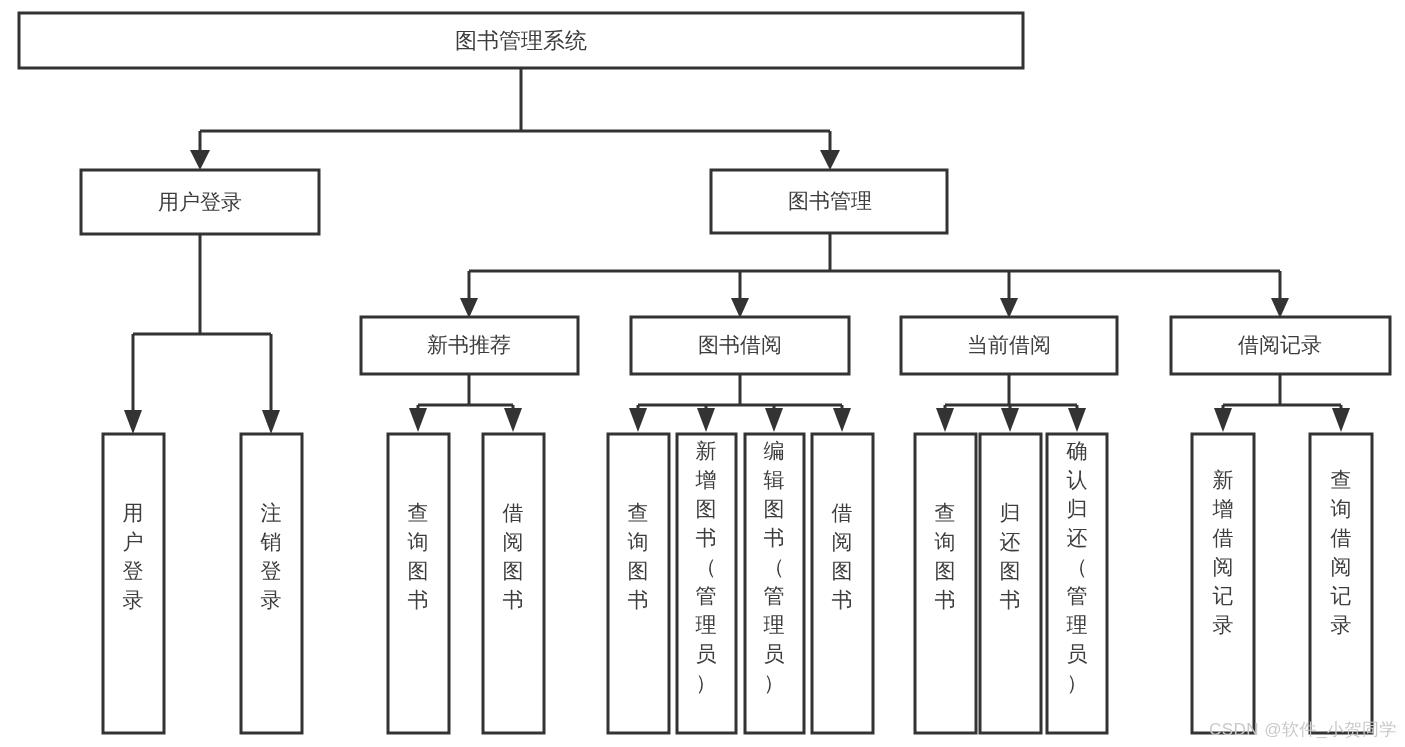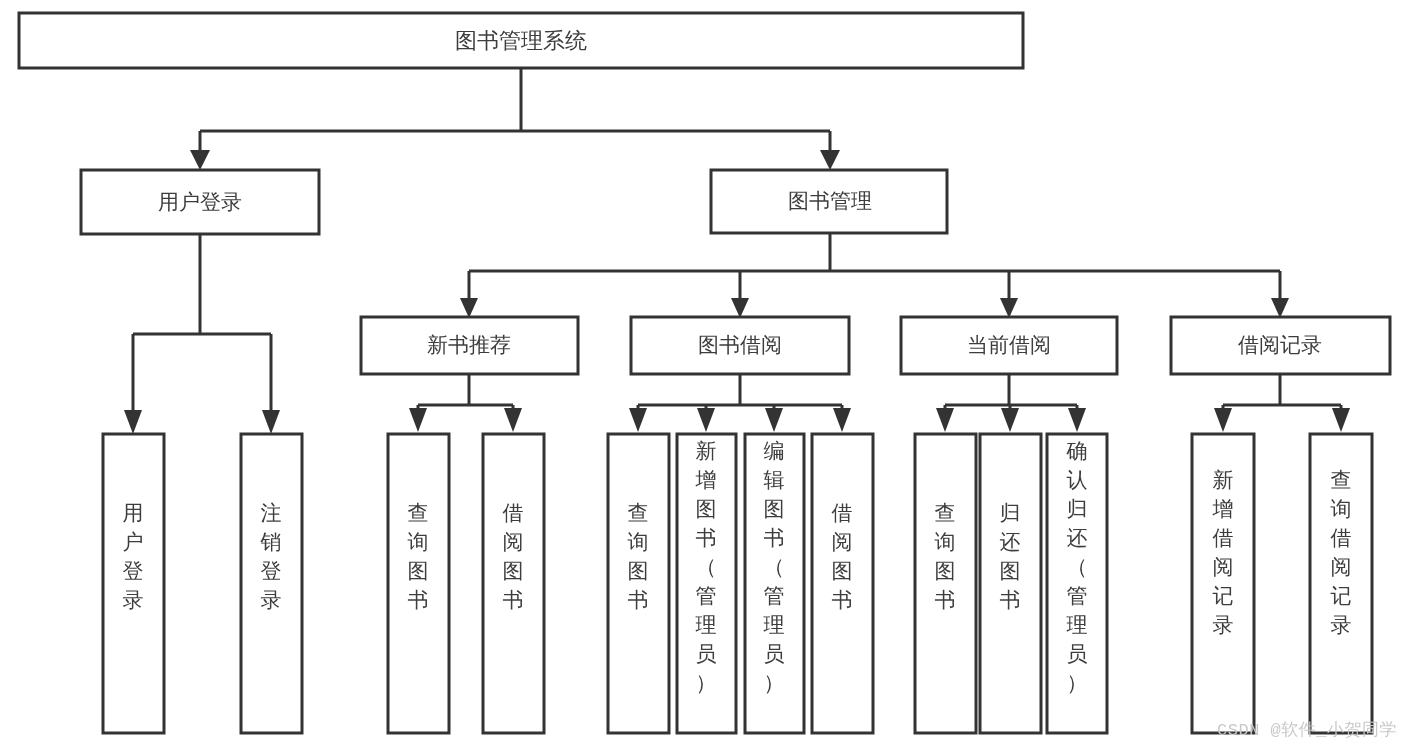"CSDN @软件_小贺同学" .watermark { font-family: Liberation Mono, monospace -> Liberation Sans, sans-serif }
